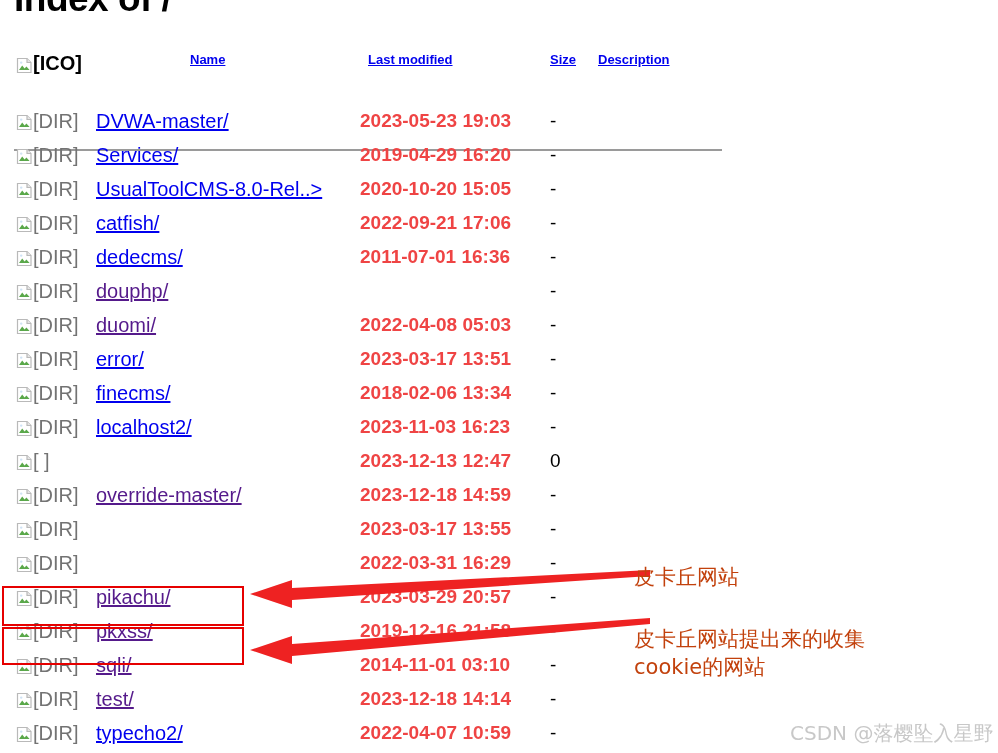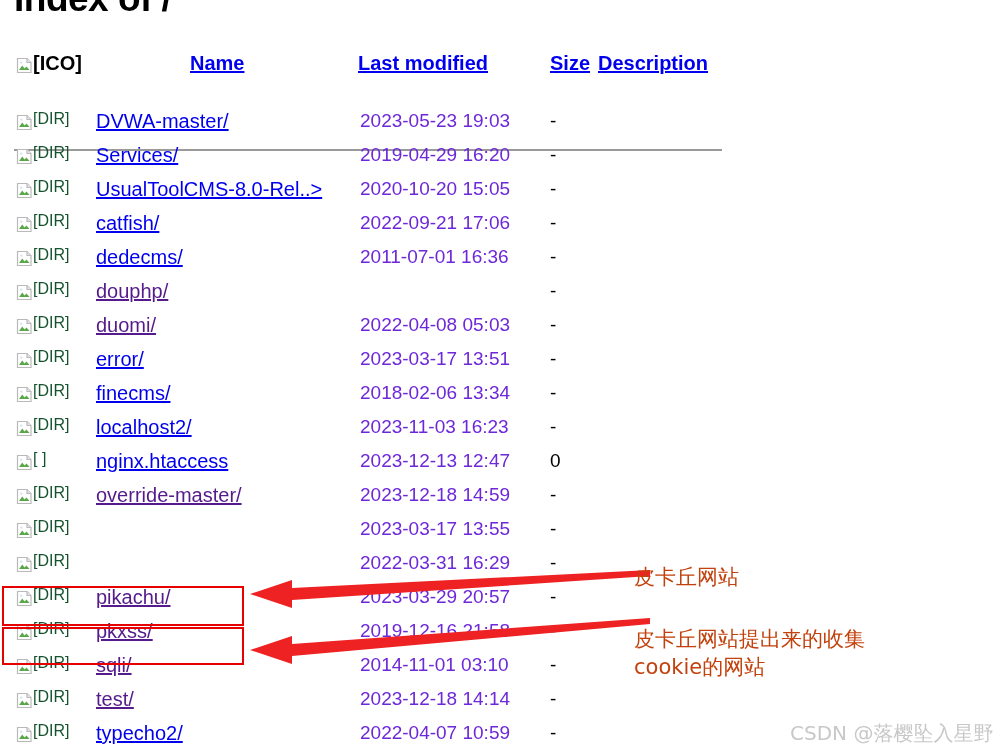"Name" .hdr-link { font-size: 20px -> 13px }
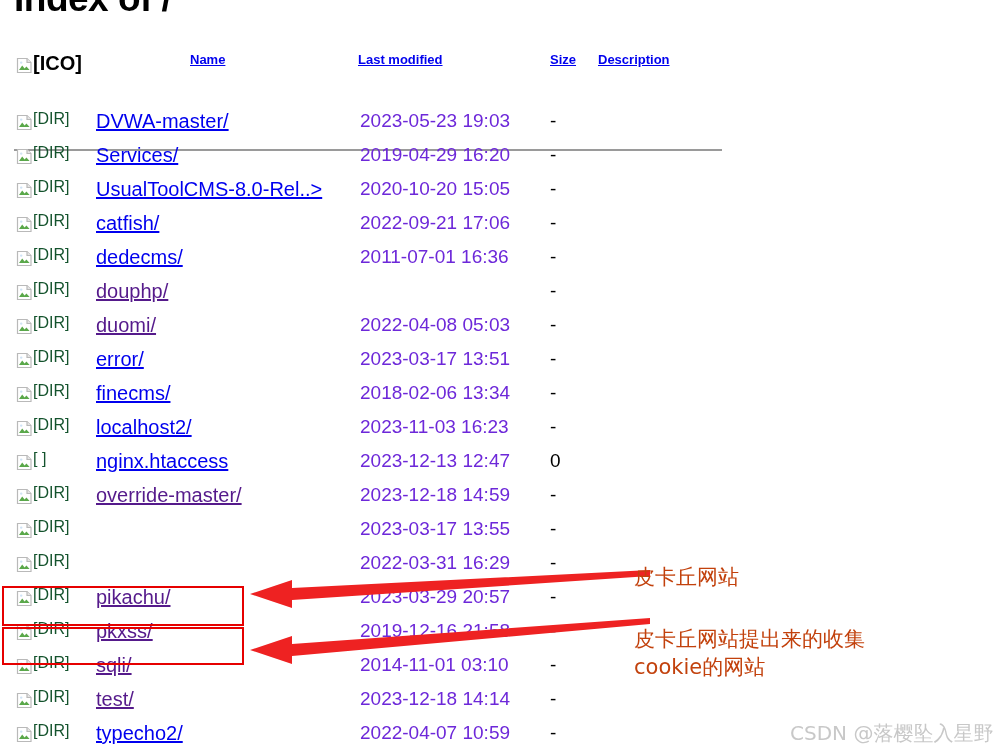"Last modified" .hdr-date { left: 358px -> 368px }
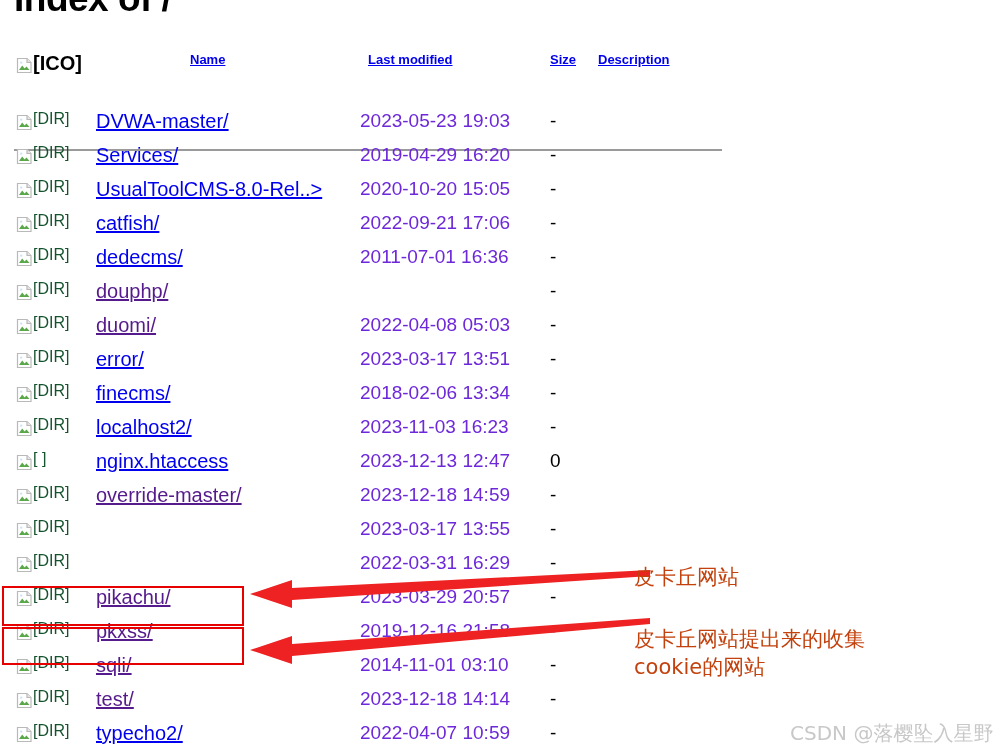"[DIR]" .col-flag { color: #14532d -> #737373; font-size: 16px -> 20px }
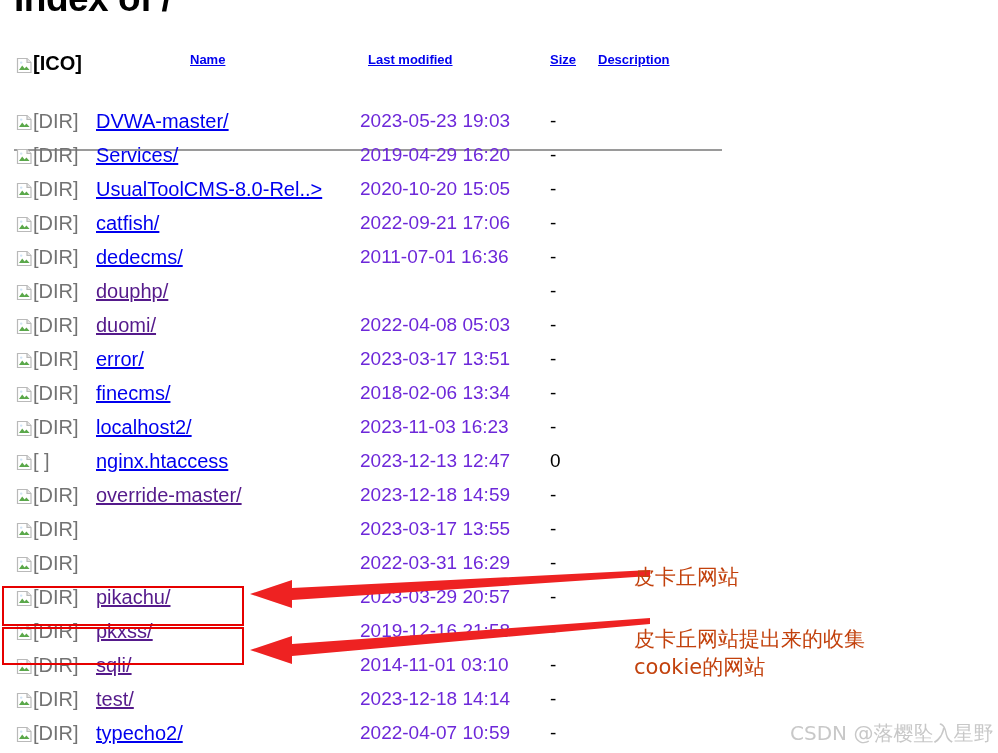"2023-05-23 19:03" .col-date { color: #6d28d9 -> #ef4444; font-weight: none -> bold }
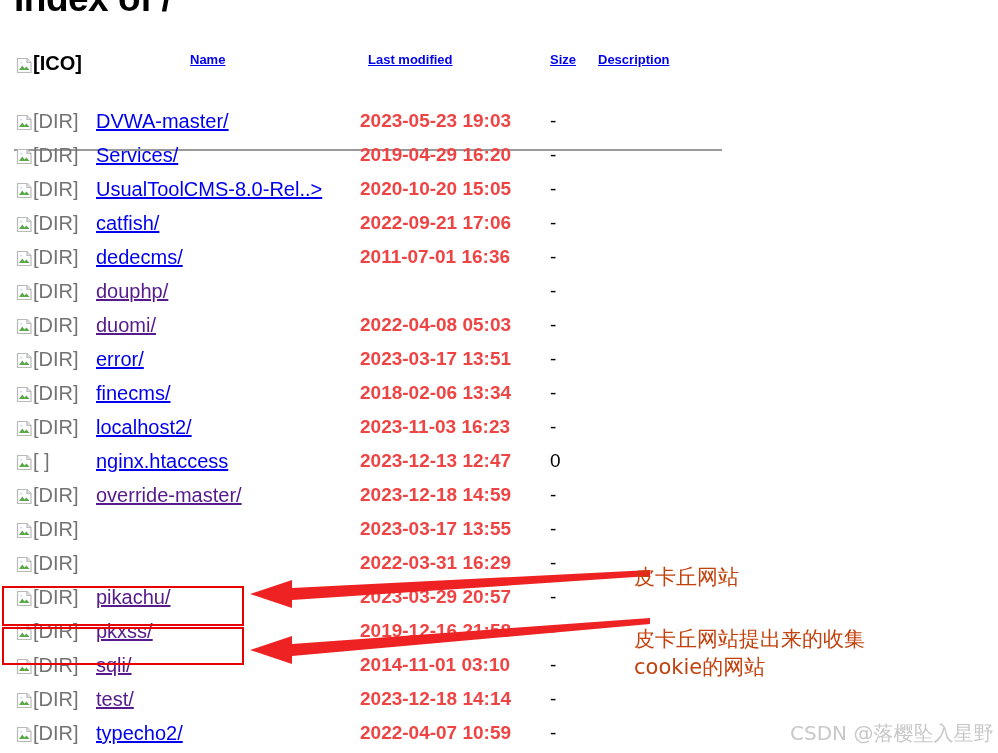"nginx.htaccess" span.col-name { html: <span><span>nginx.htaccess</span></span> -> none }
